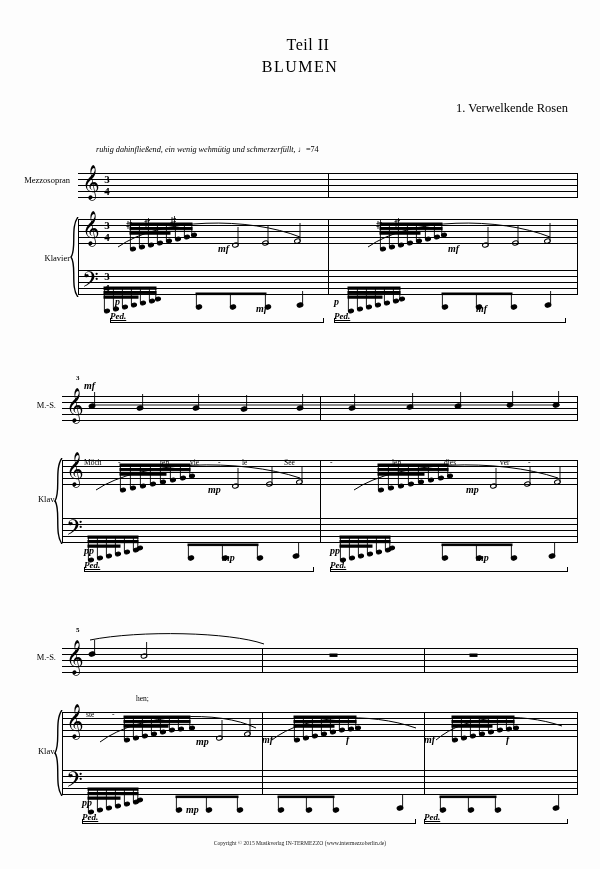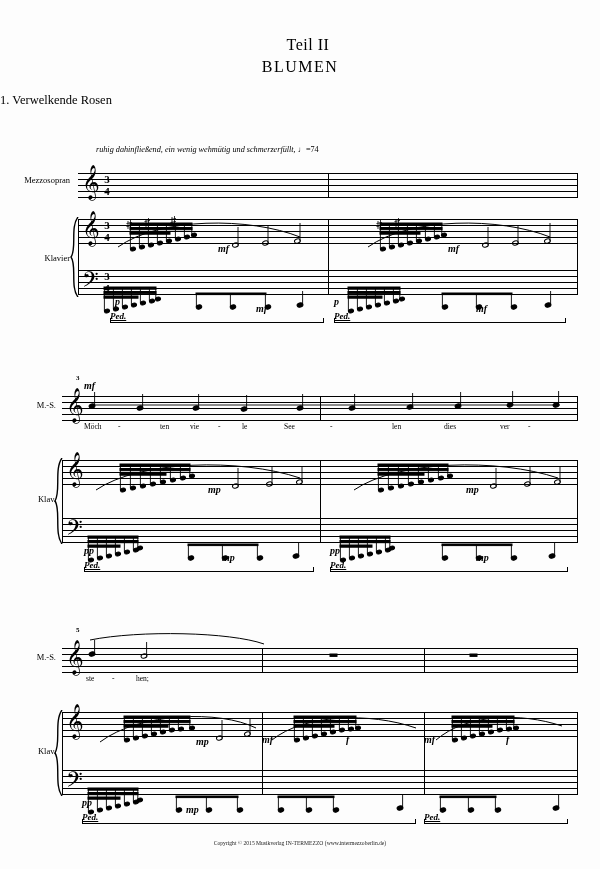"1. Verwelkende Rosen" .title-song { text-align: left -> right; top: 93px -> 101px }
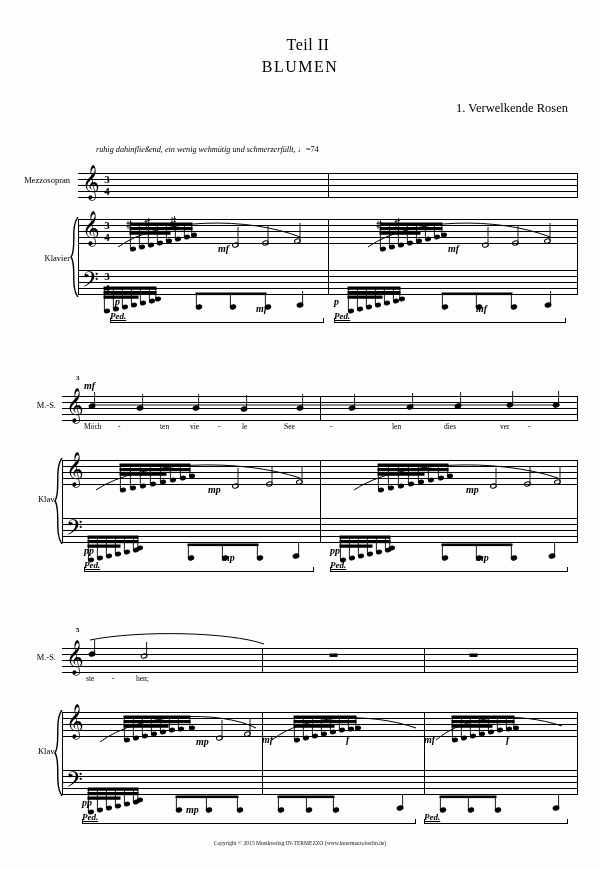"Möch" .lyric { margin-top: none -> 36px }
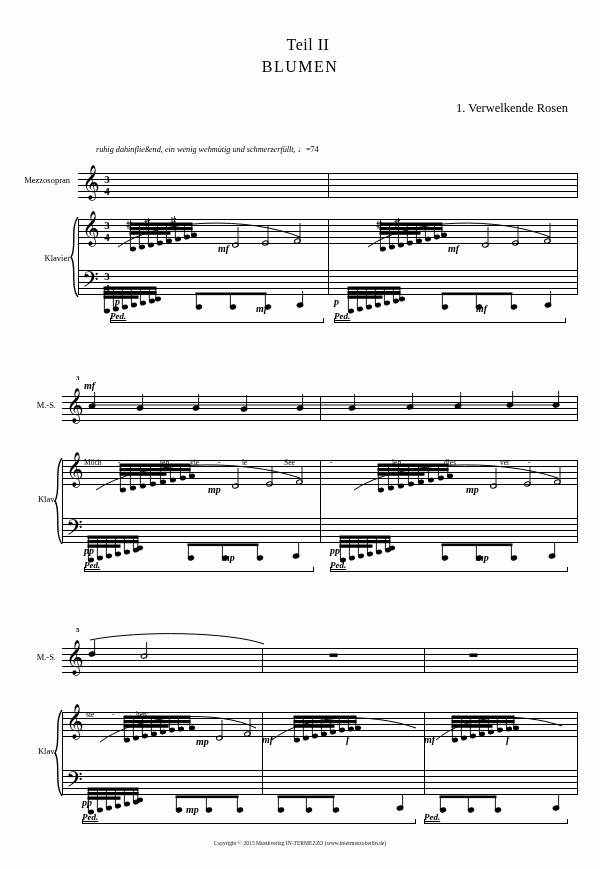"hen;" div.lyric { top: 44px -> 28px }
